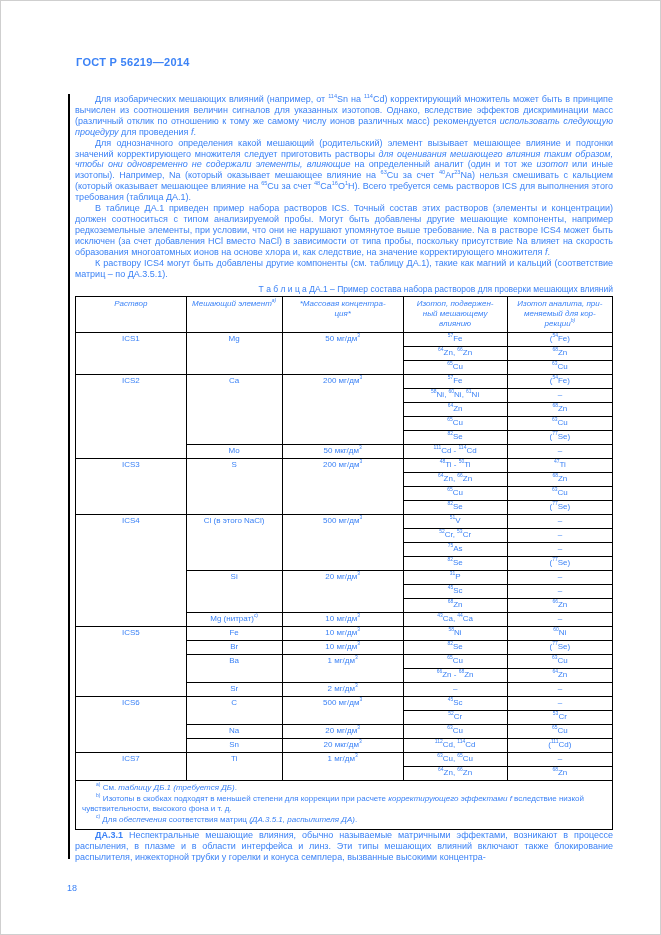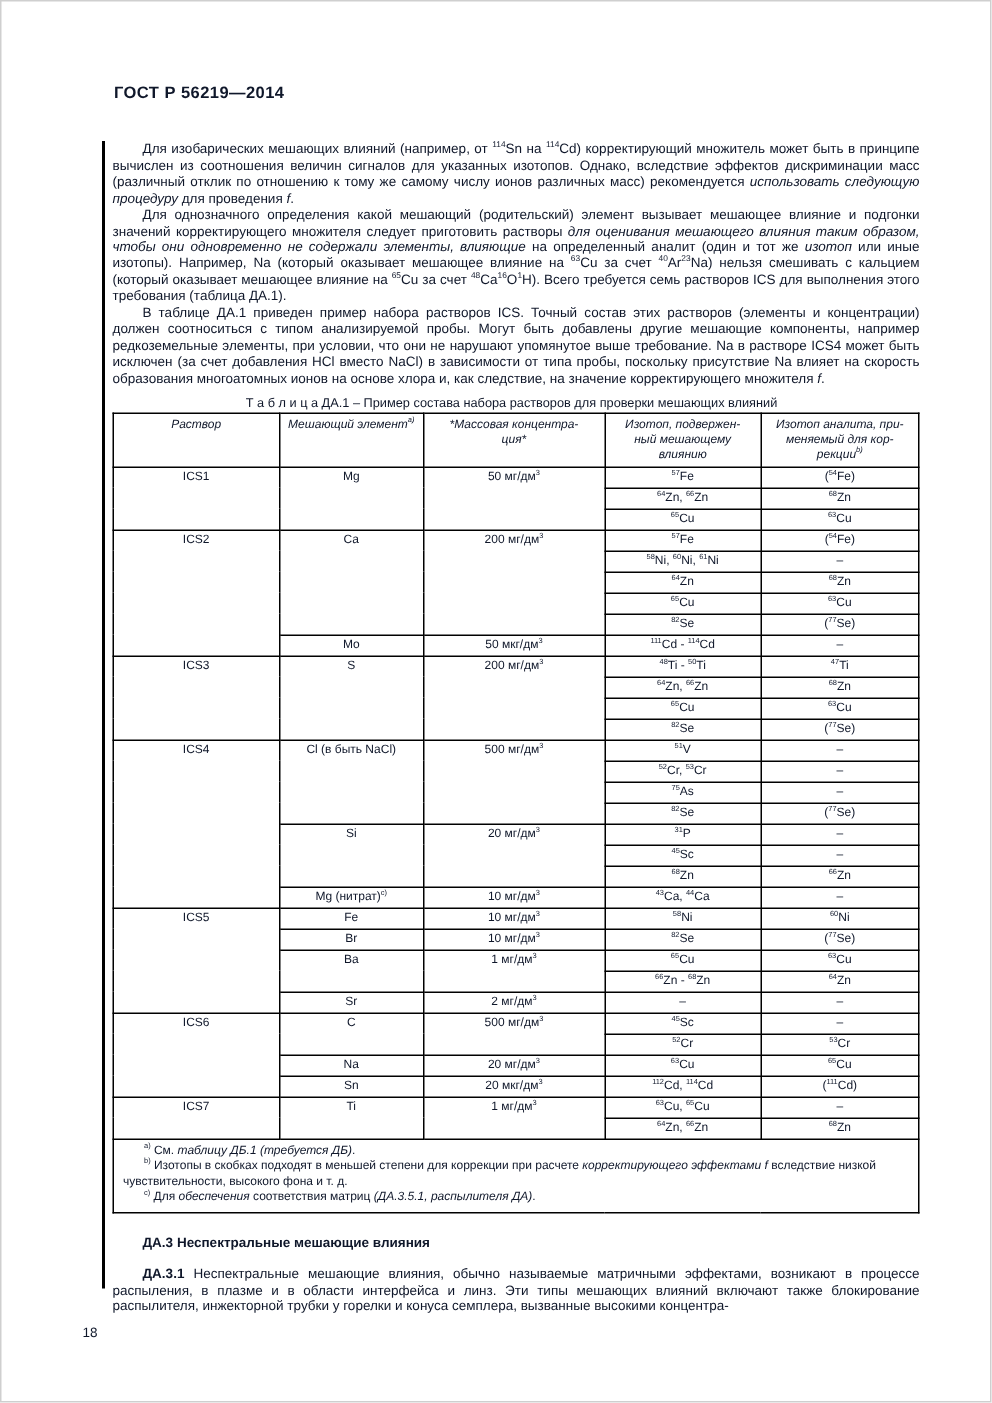"ГОСТ Р 56219—2014" .page { color: #0f172a -> #3b82f6 }
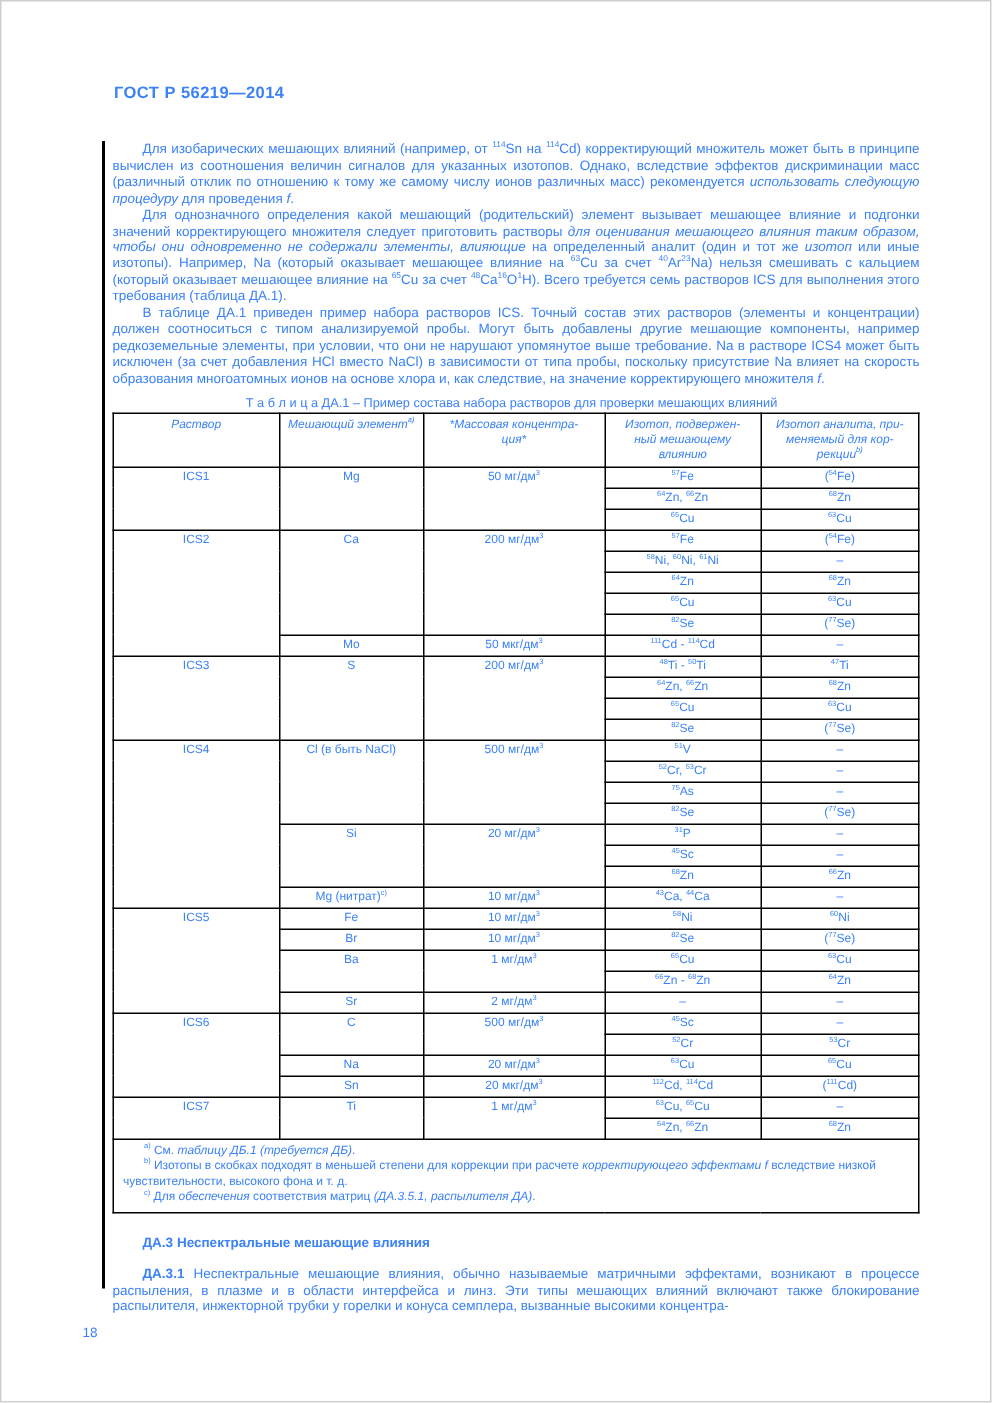"К раствору ICS4 могут быть" p.body-p { html: none -> <p>К раствору ICS4 могут быть добавлены другие компоненты (см. таблицу ДА.1), такие как магний и кальций (соответствие матриц – по ДА.3.5.1).</p> }
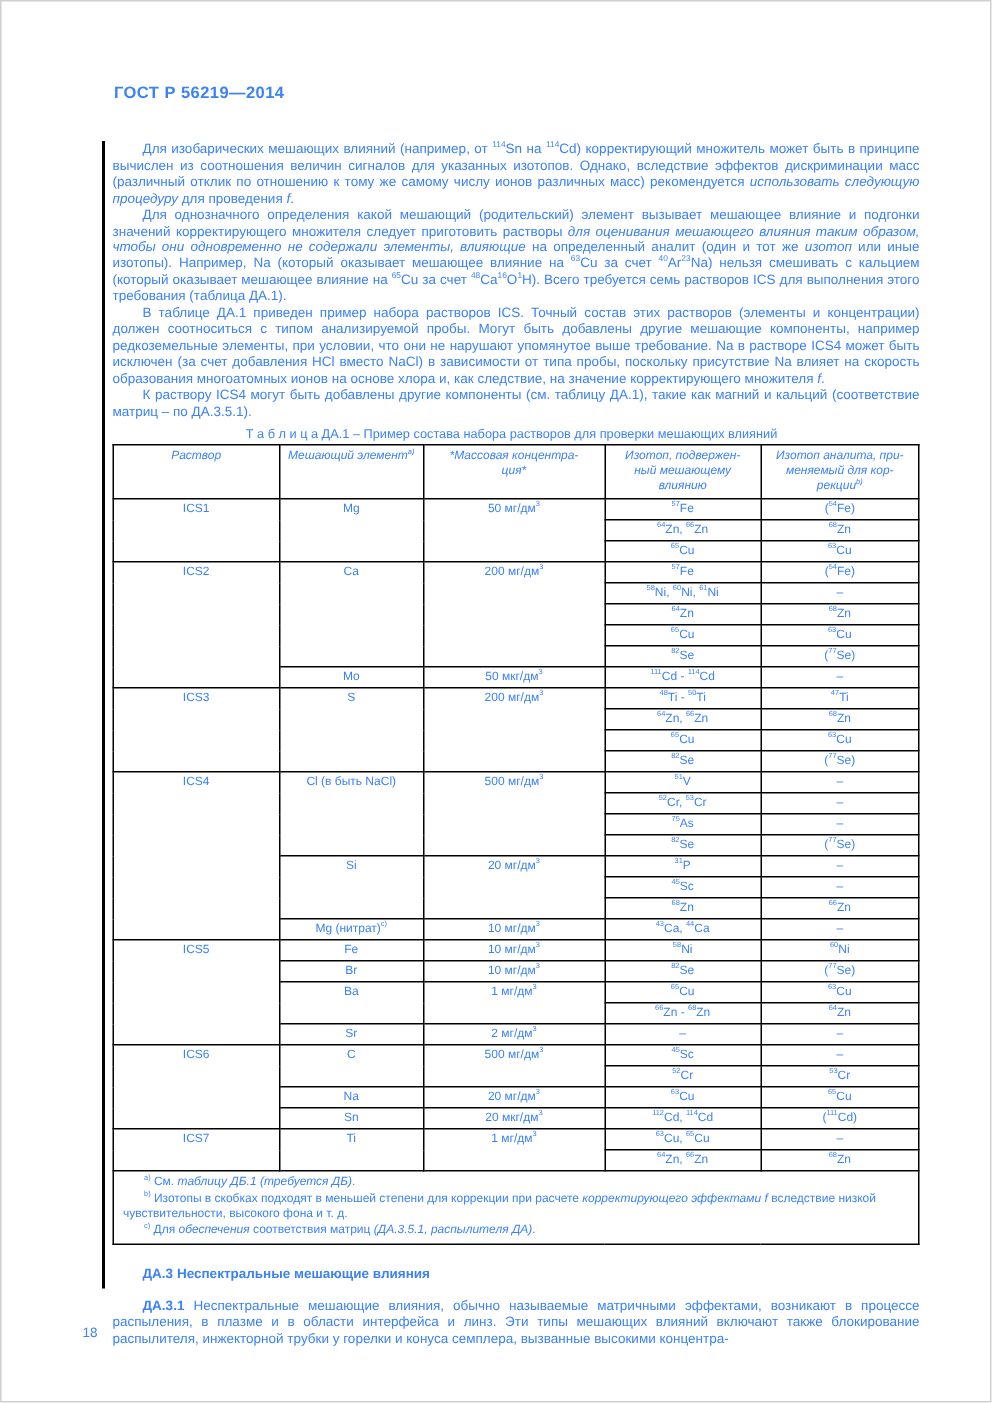"Т а б л и" .tbl-caption { text-align: center -> right }
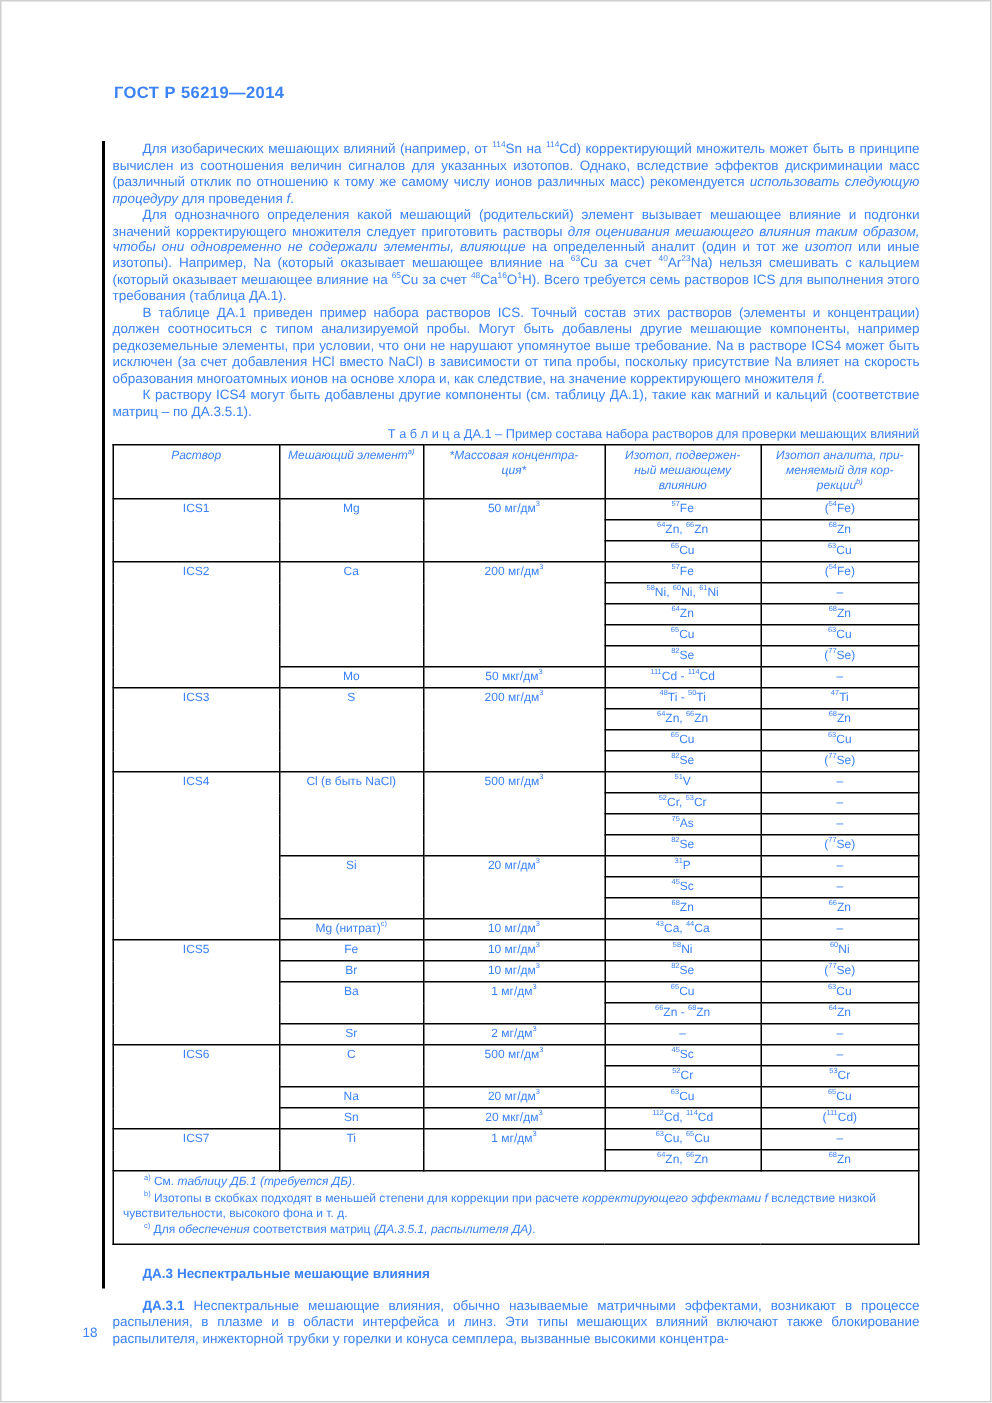"Cl (в быть NaCl)" td { text: быть -> этого }
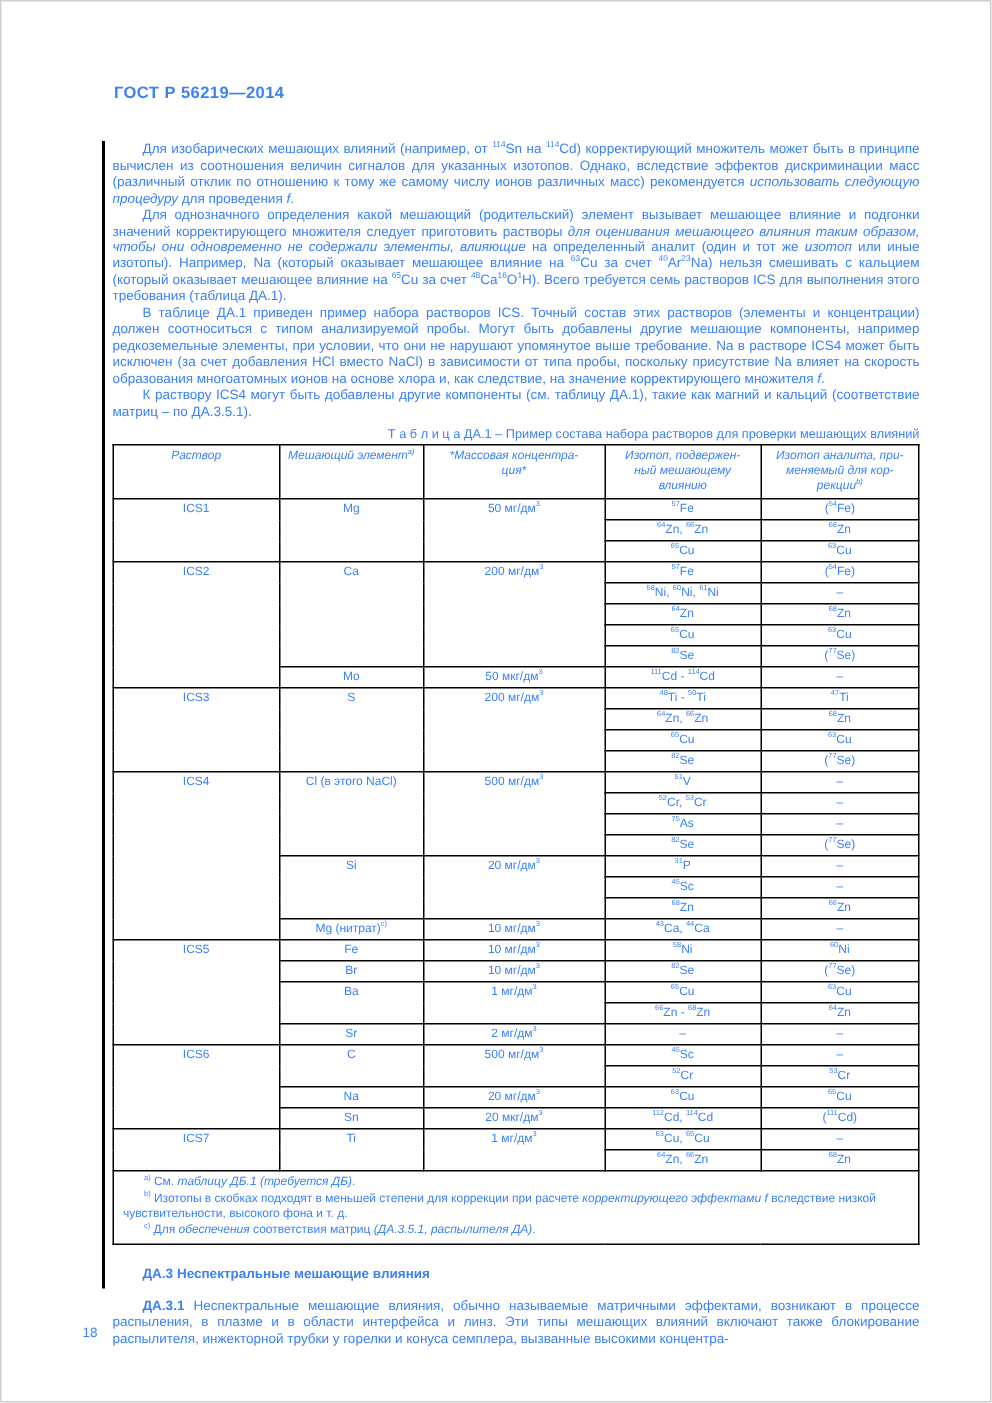"ДА.3 Неспектральные мешающие влияния" div.section-heading { html: <div>ДА.3 Неспектральные мешающие влияния</div> -> none }
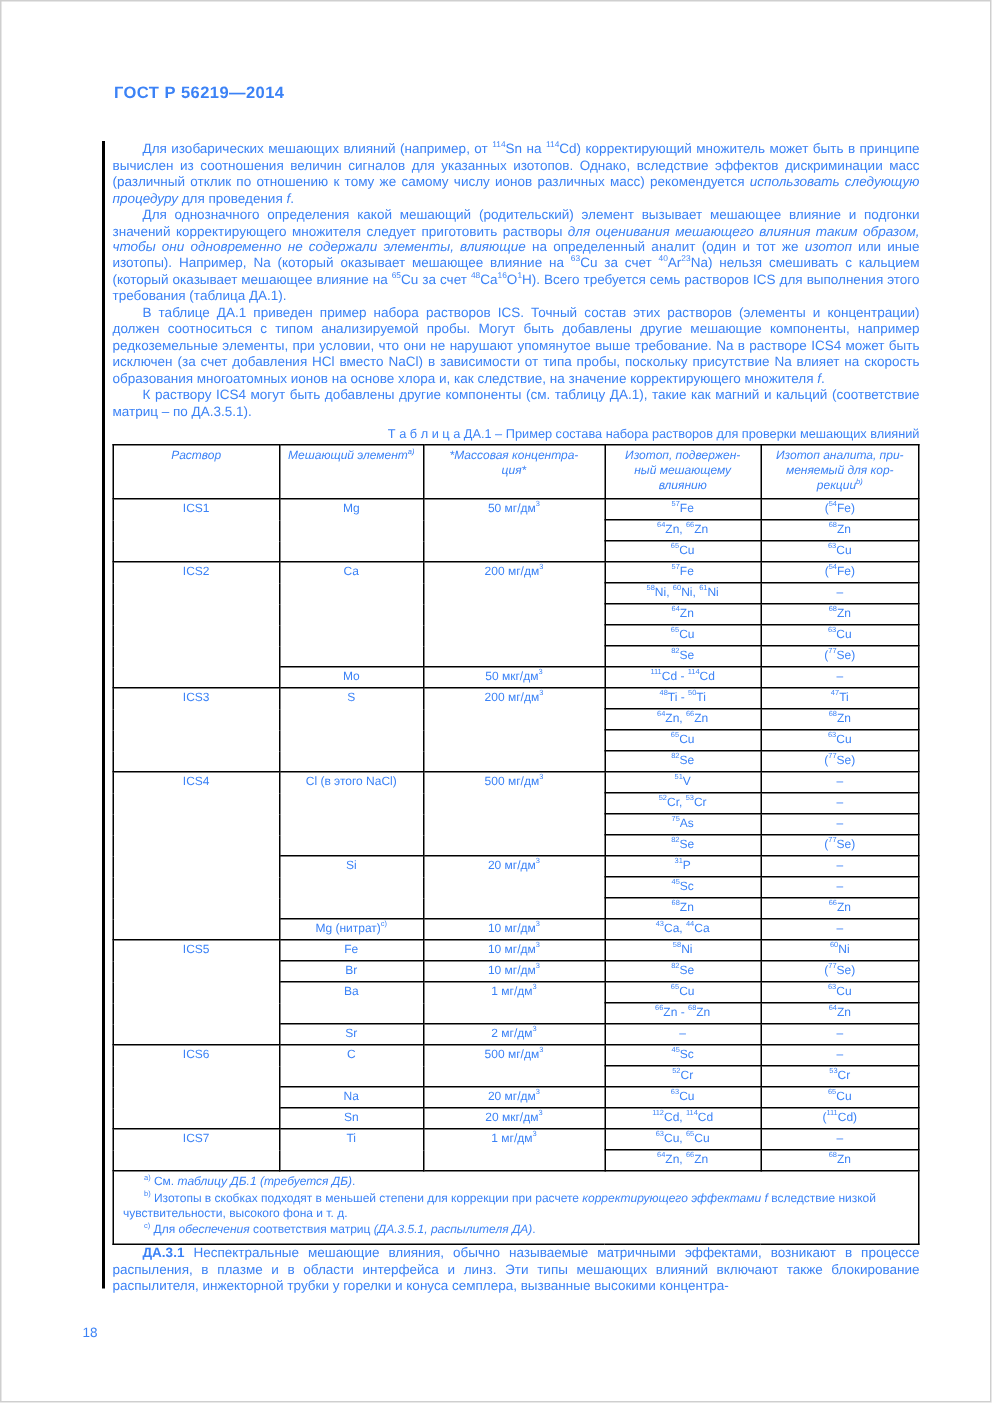"18" .page-number { left: 54px -> 66px }
